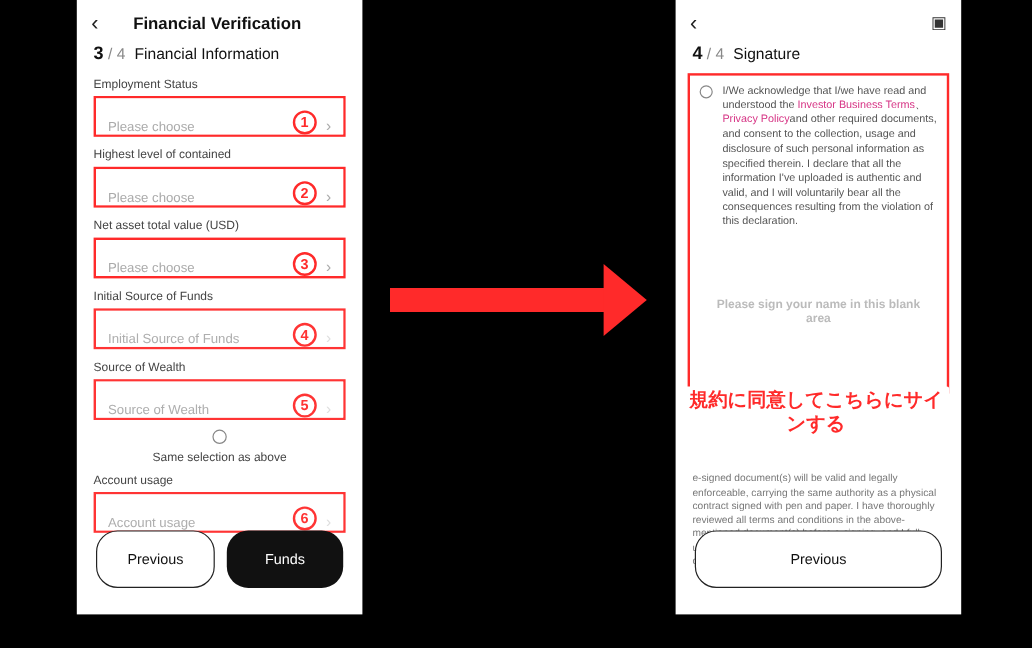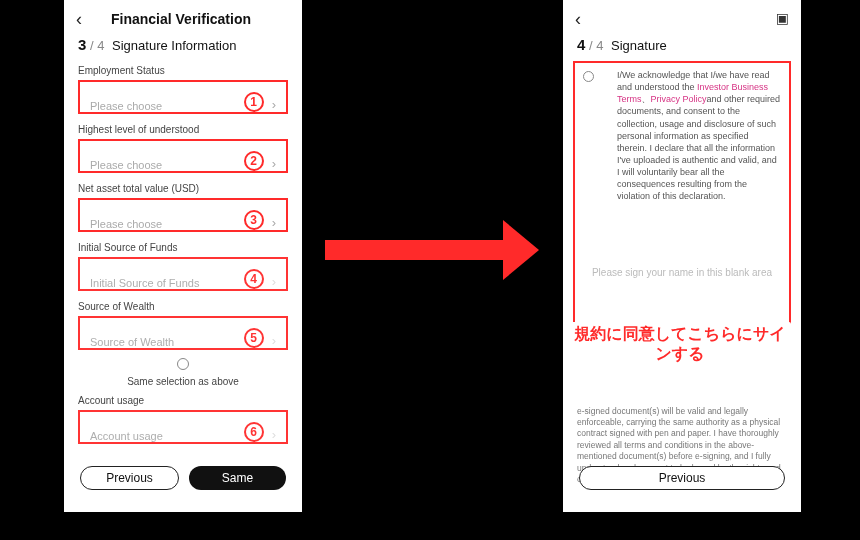"Signature Information" span.label { text: Signature -> Financial }
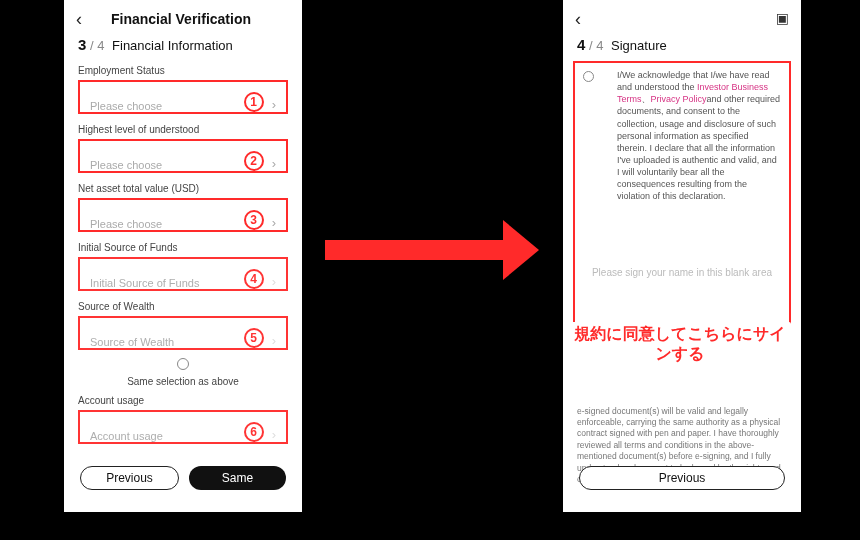"I/We acknowledge that I/we have" .ack-row { gap: 23px -> 8px }
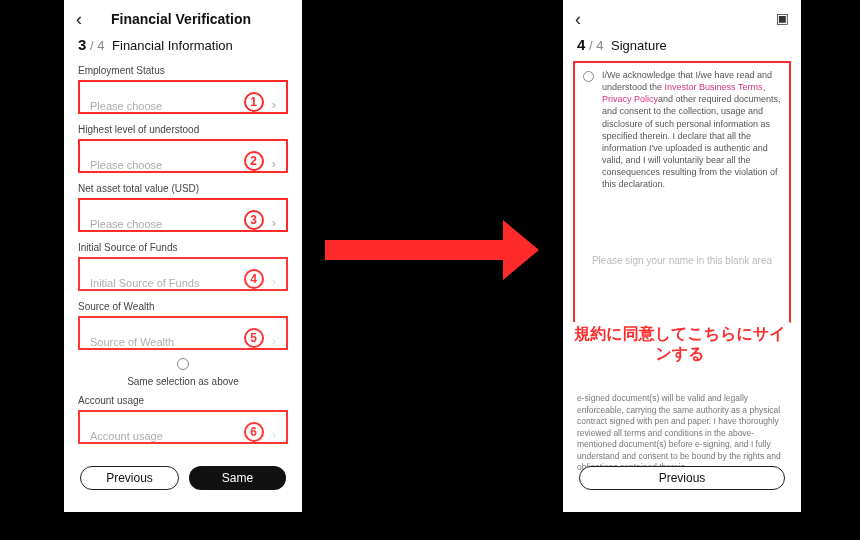"Highest level of understood" div.section-label { text: understood -> contained }
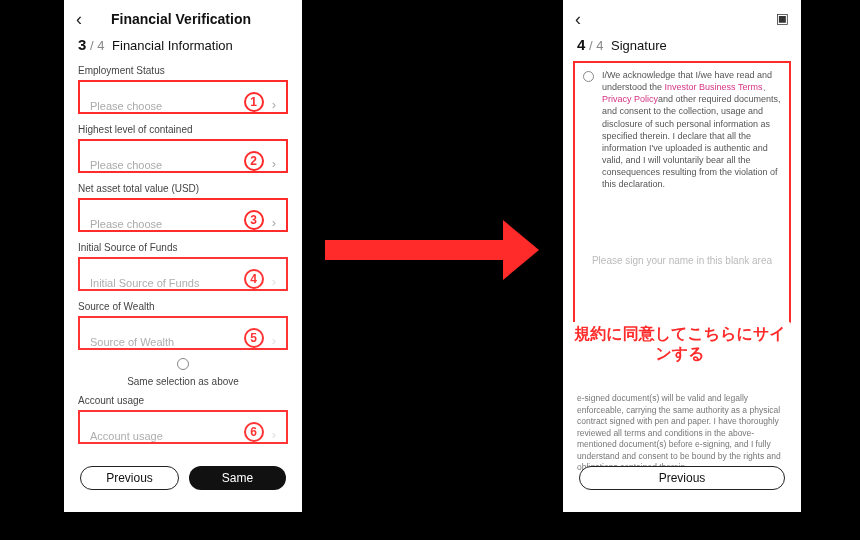"Please sign your name in" .sig-area { font-weight: none -> bold }
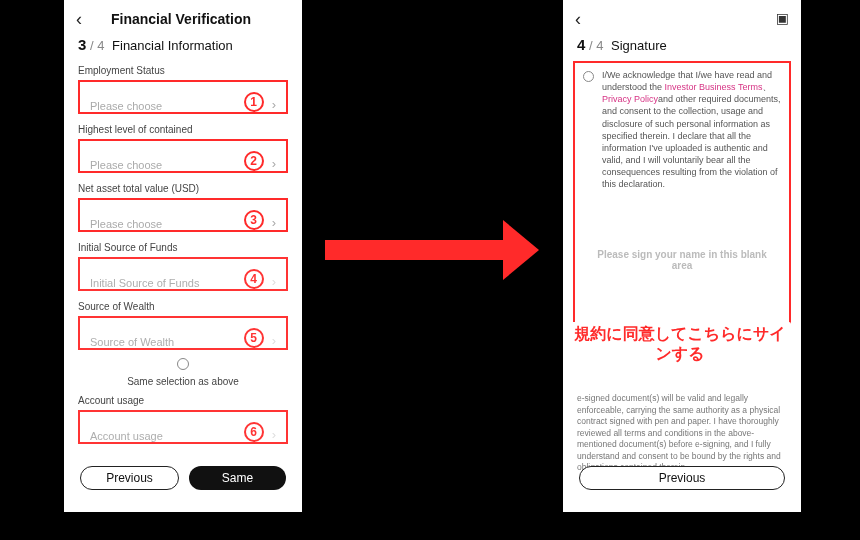"Previous" .btn { height: 24px -> 48px }
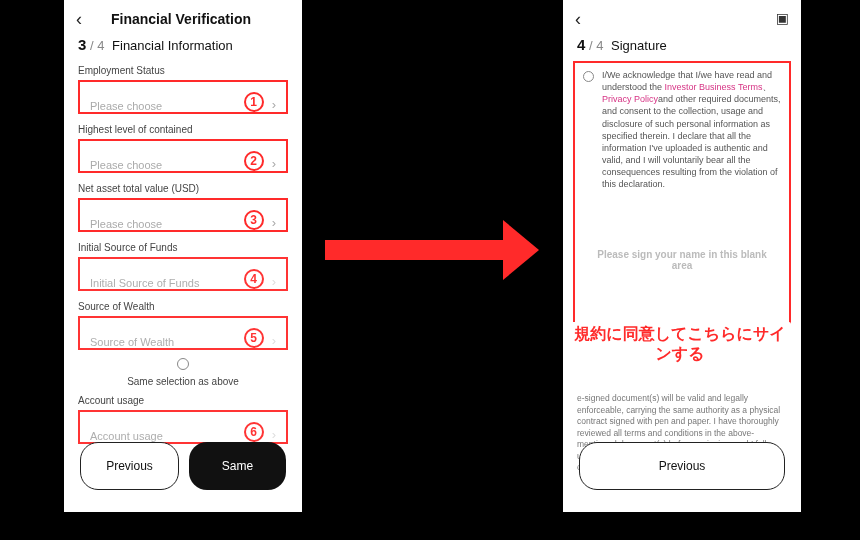"Same" div.btn { text: Same -> Funds }
